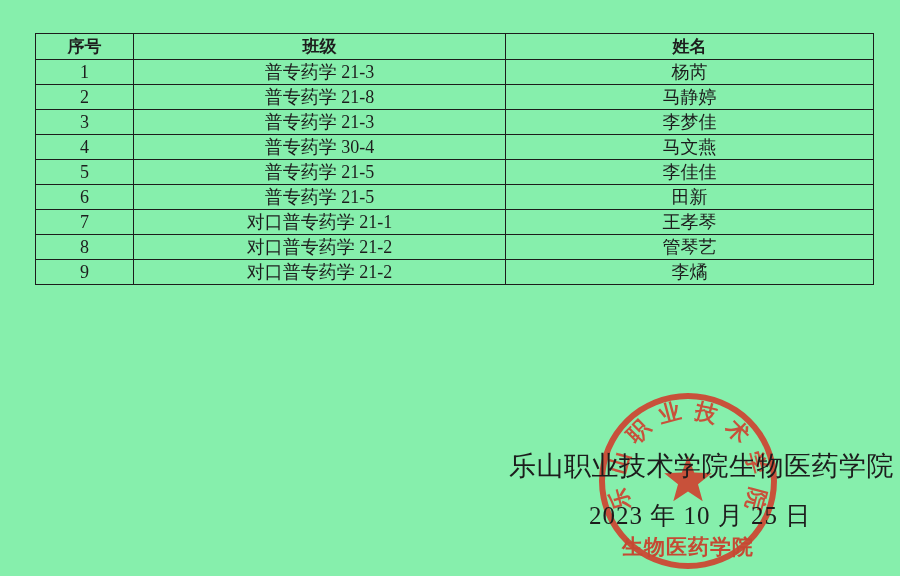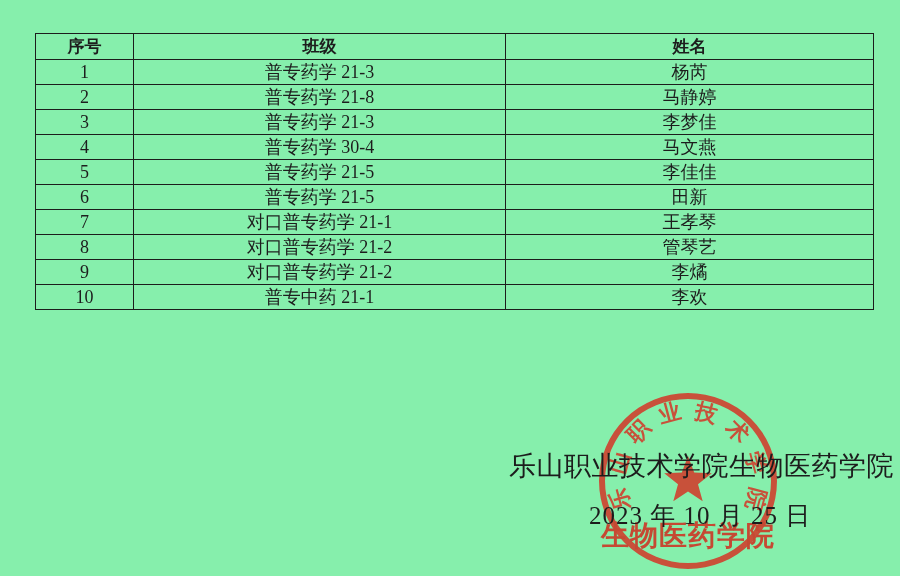"10" tr { html: <tr> <td>10</td> <td>普专中药 21-1</td> <td>李欢</td> </tr> -> none }
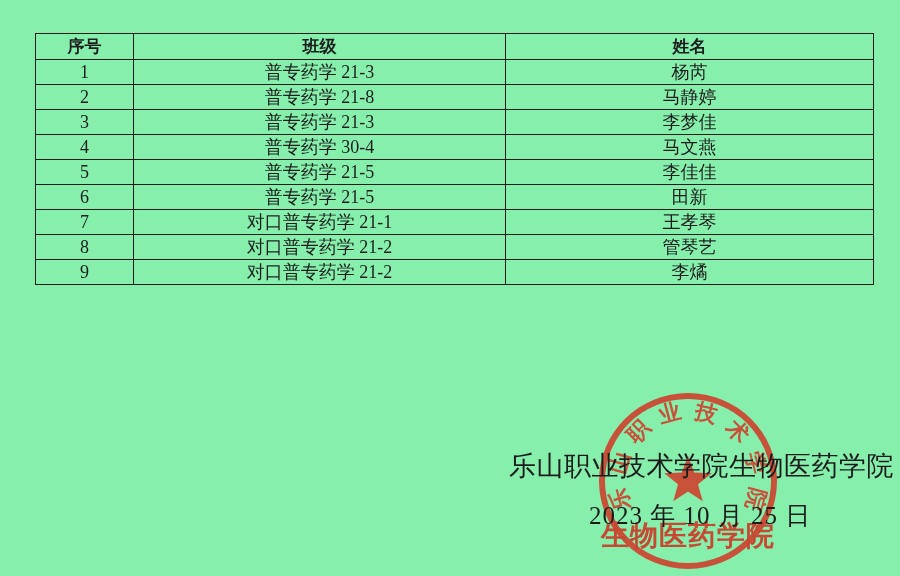"生物医药学院" .stamp-bottom { font-size: 28px -> 21px; top: 124px -> 140px }
